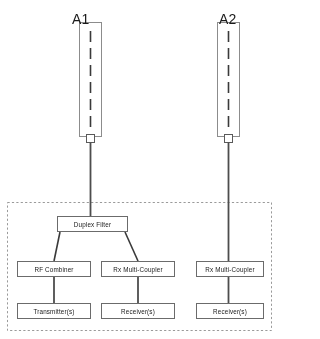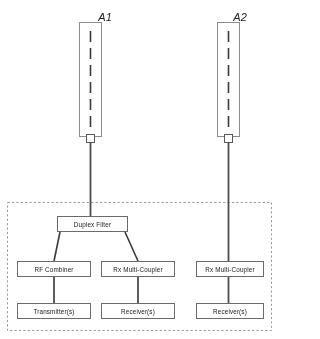"A1" .ant-label { font-size: 11px -> 14px; font-style: italic -> none; text-align: right -> left }
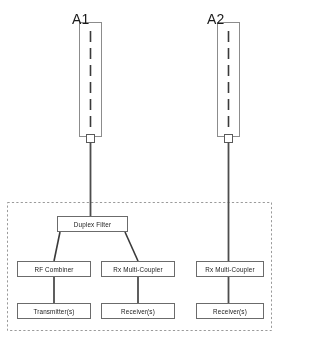"A2" #ant-label-a2 { left: 207px -> 219px }
